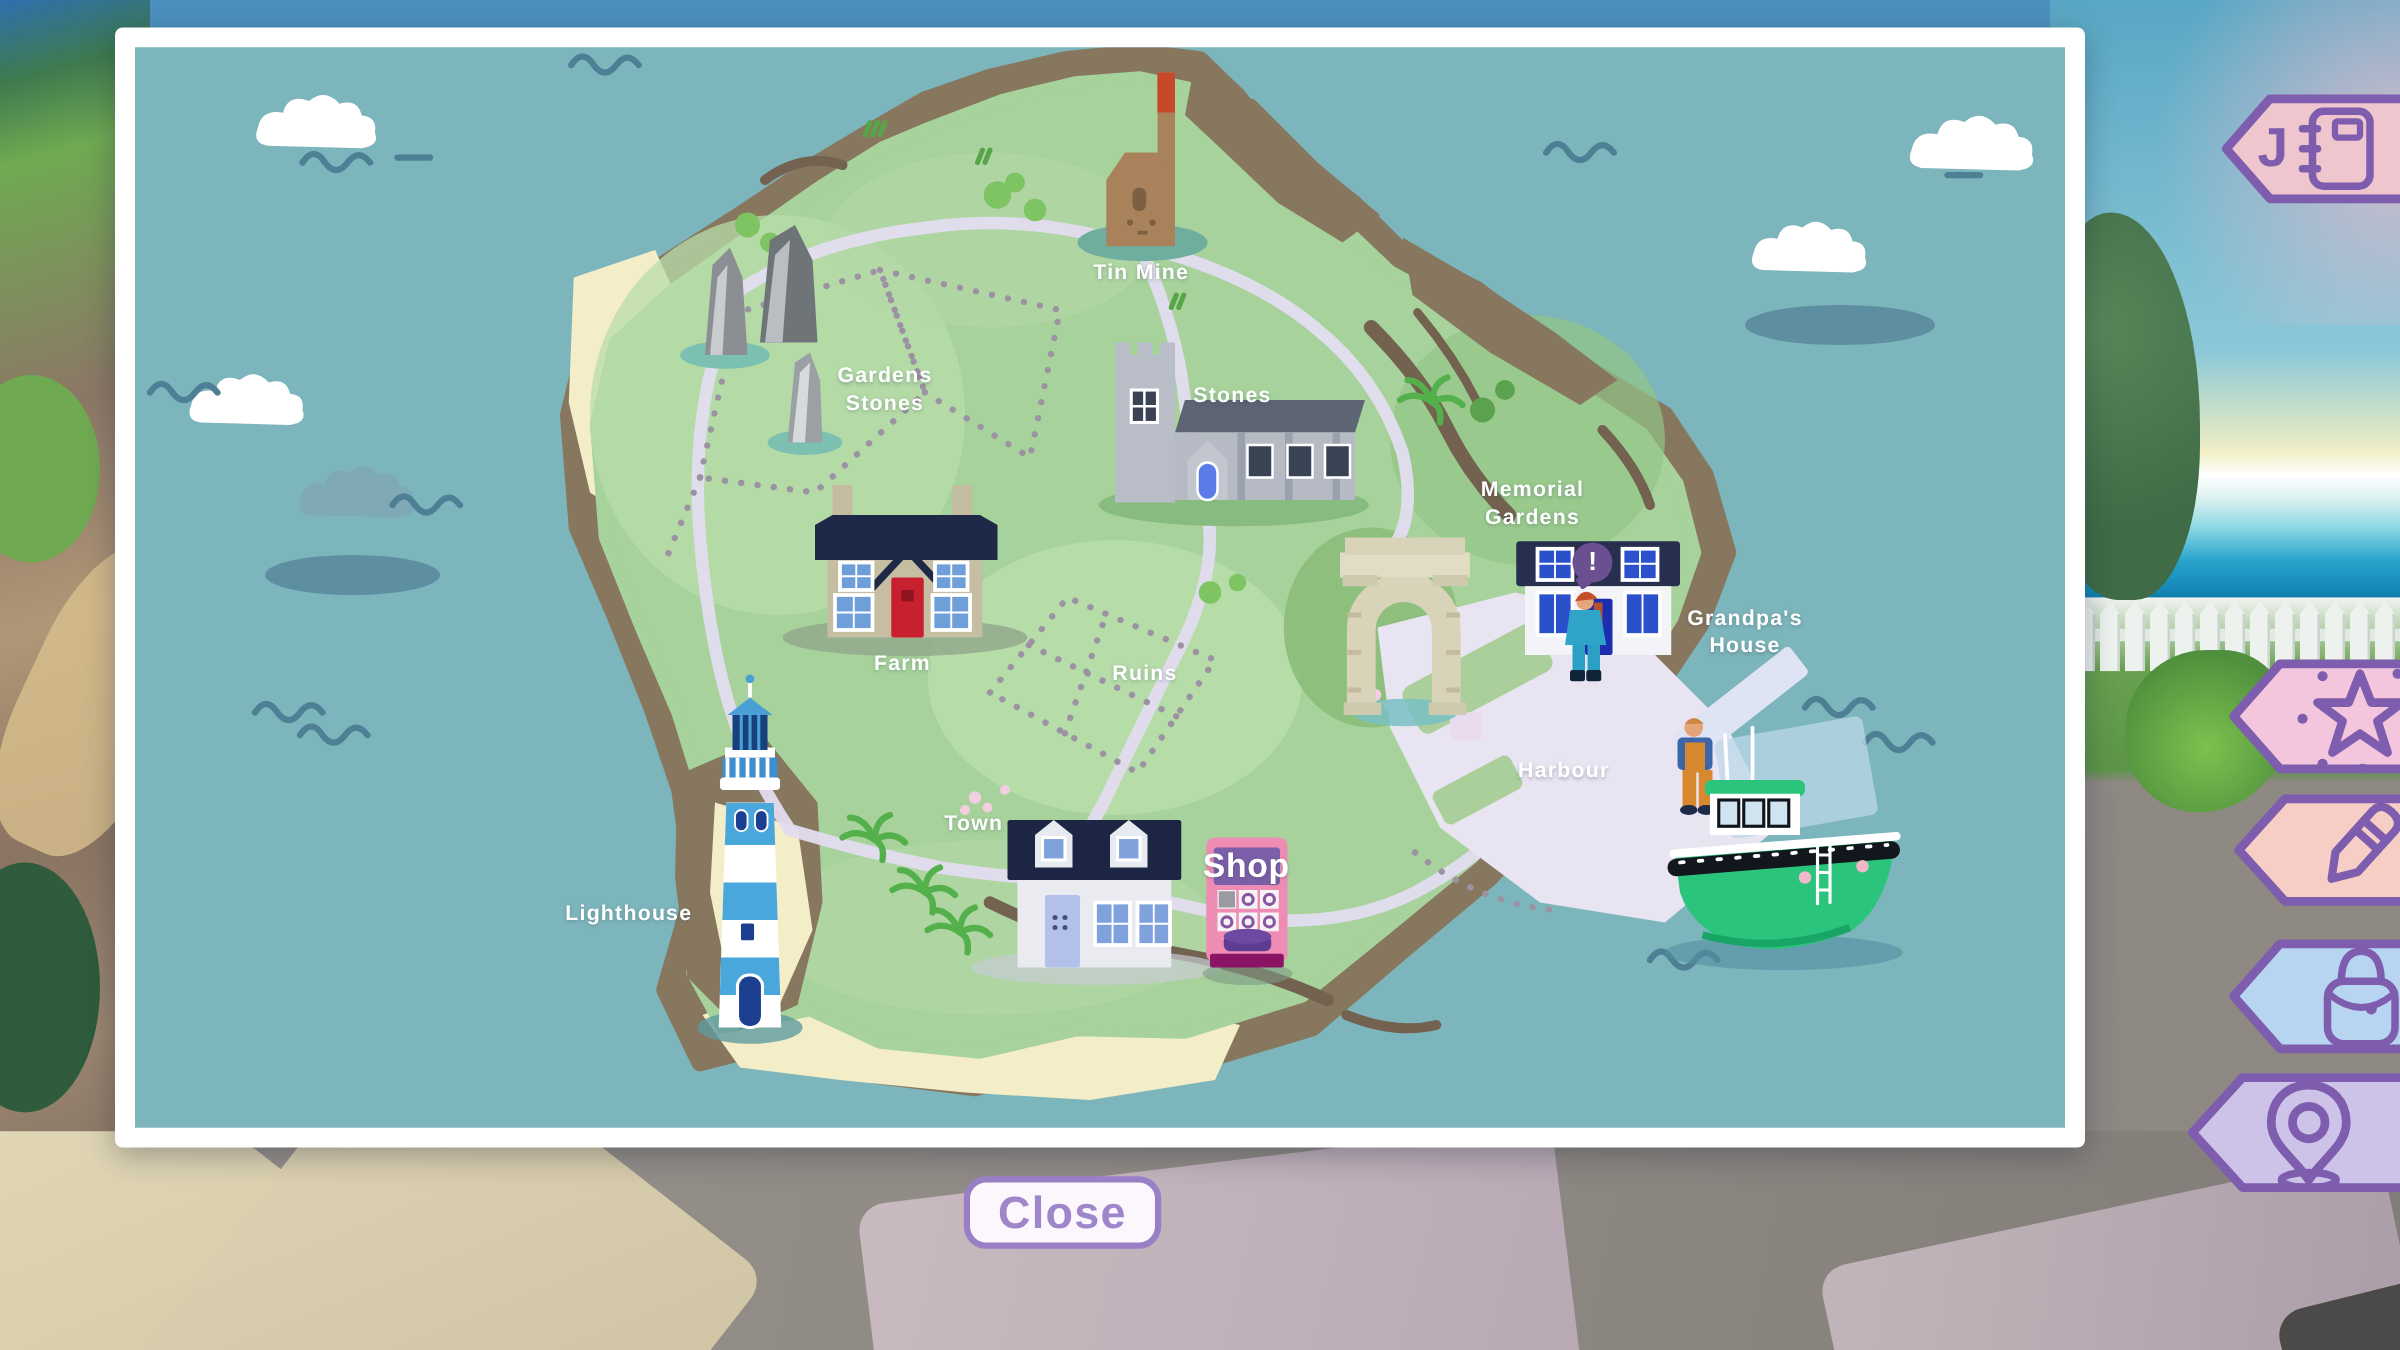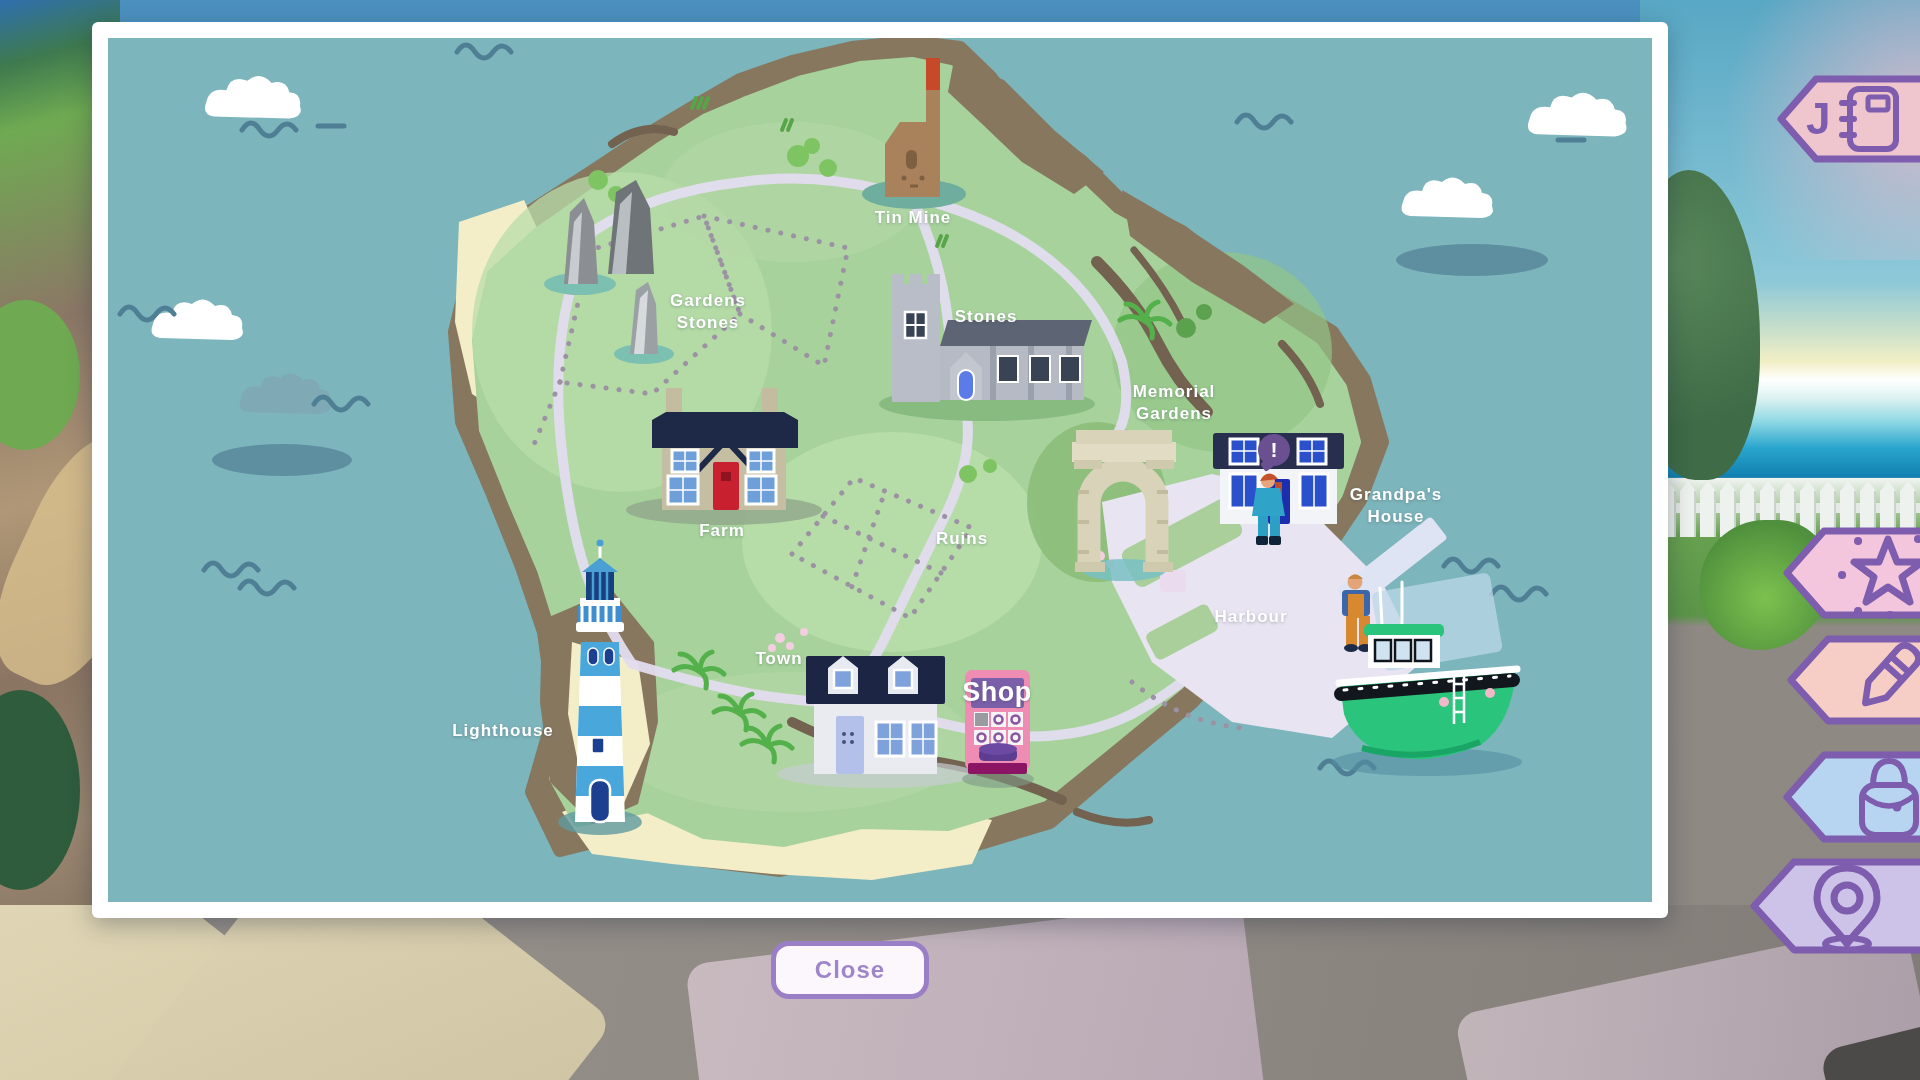"Memorial" div.label { left: 1174px -> 1226px }
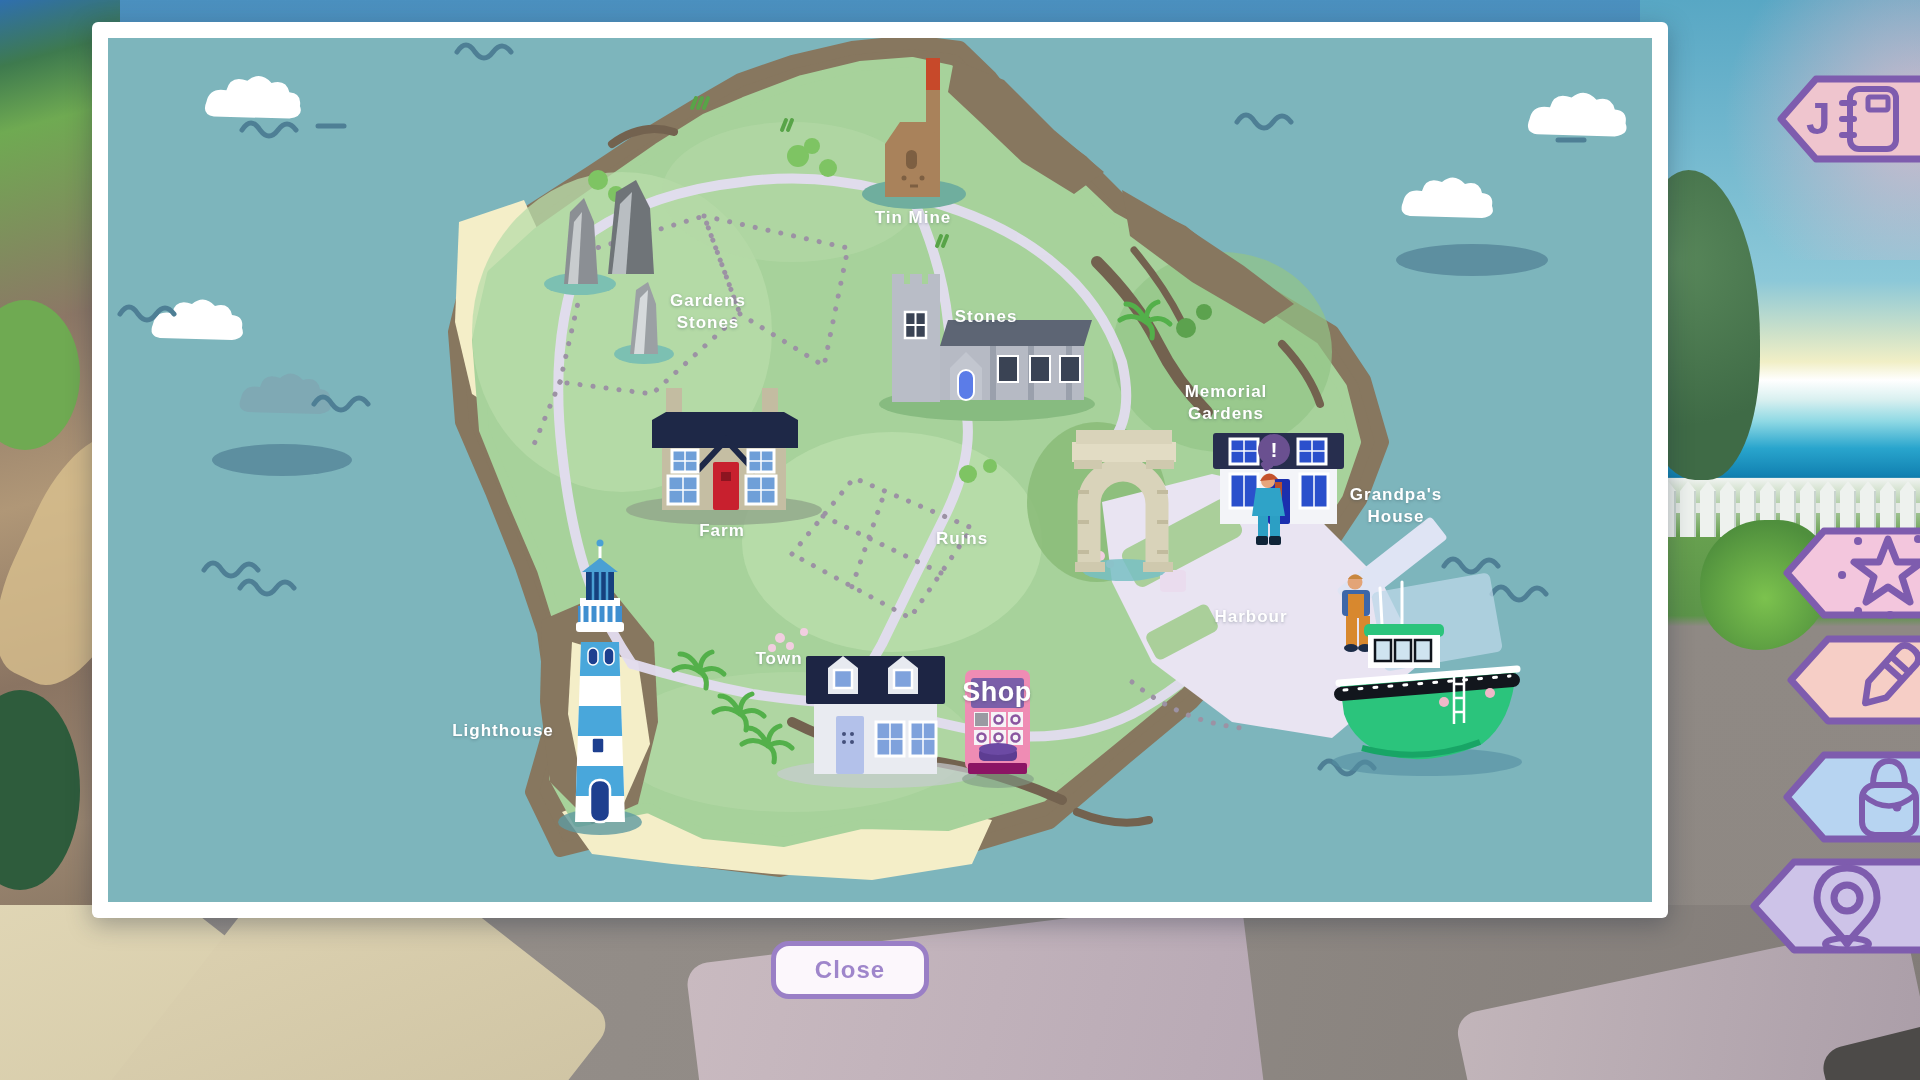"Ruins" div.label { left: 962px -> 916px }
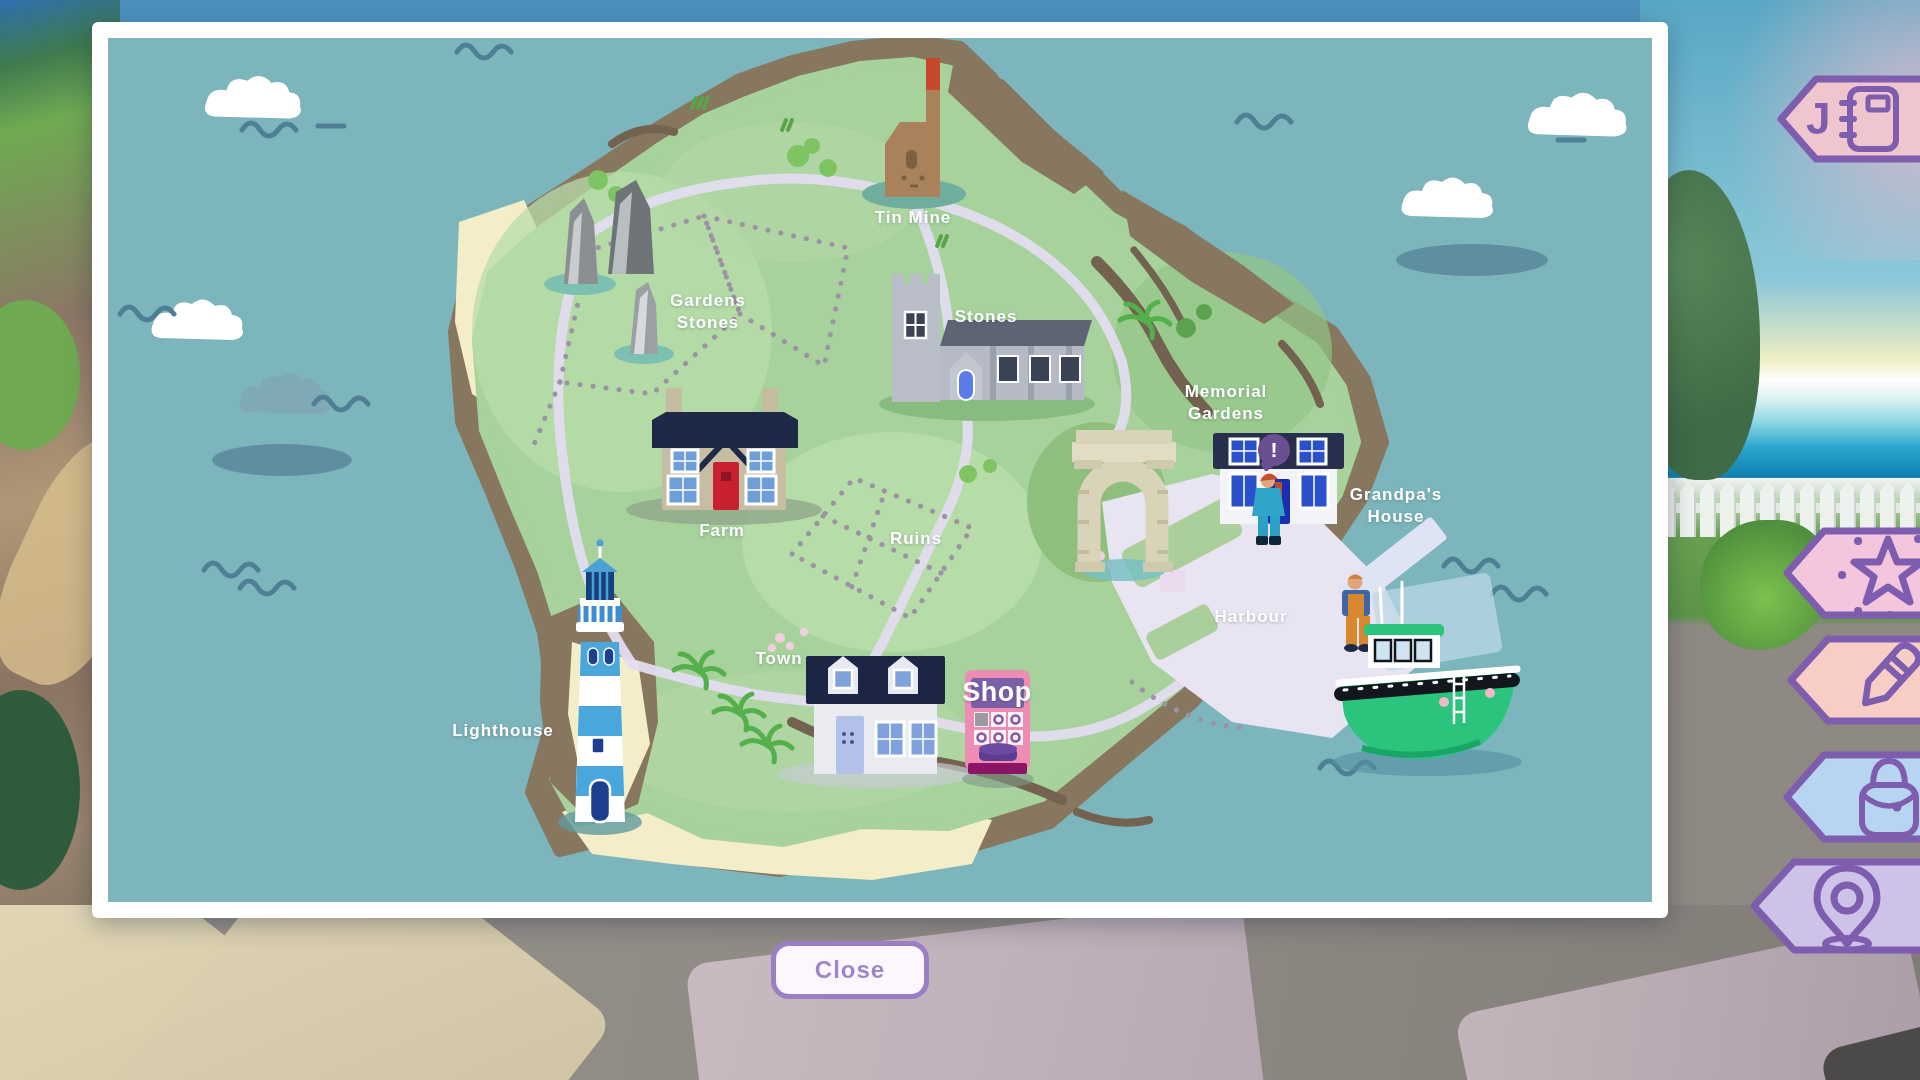"Close" .close-btn { font-size: 24px -> 36px }
